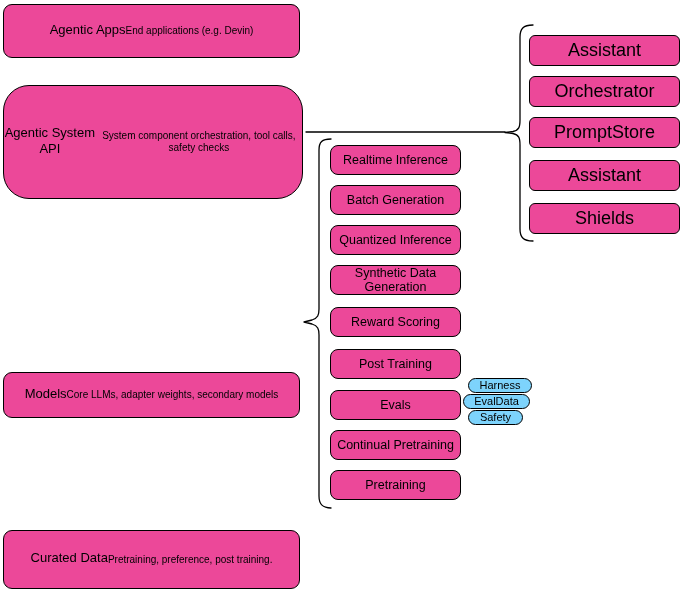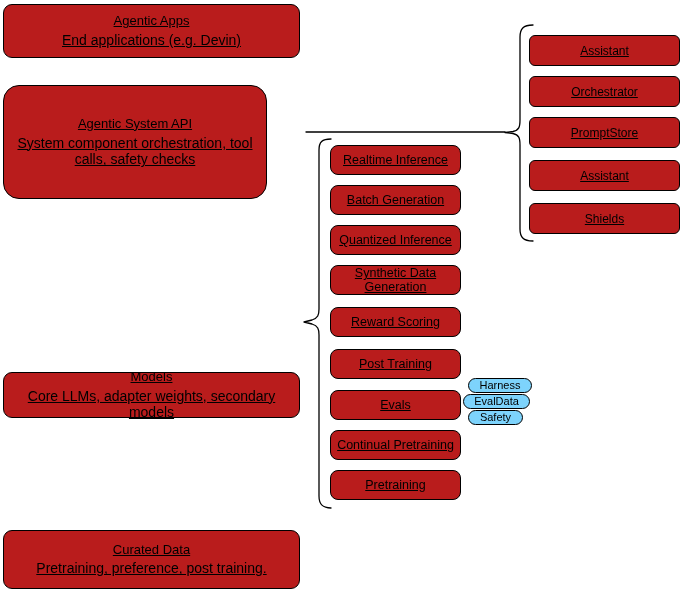"Agentic Apps" .node { background: #b91c1c -> #ec4899; flex-direction: column -> row; text-decoration: underline -> none }
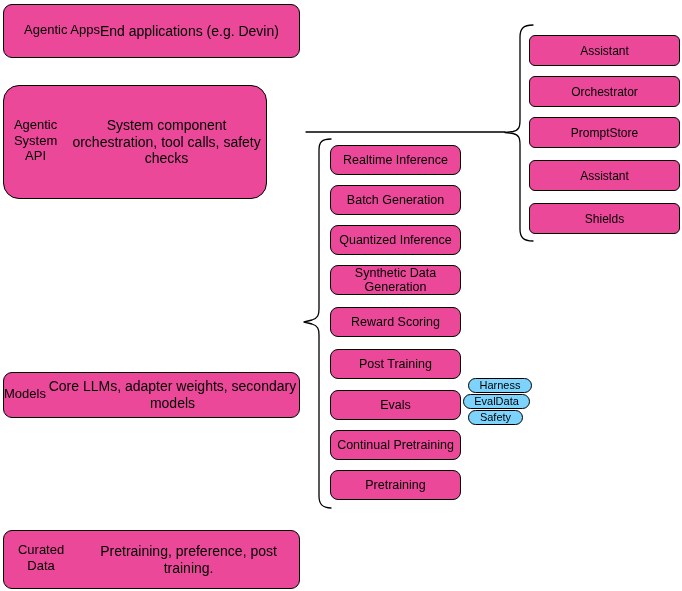"End applications (e.g. Devin)" .lbox .subtitle { font-size: 14px -> 10px }
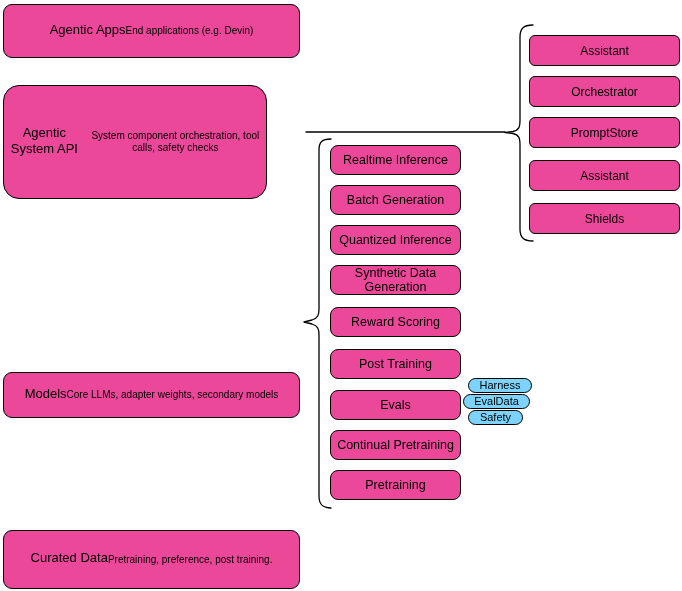"Assistant" .rbox { font-size: 12px -> 18px }
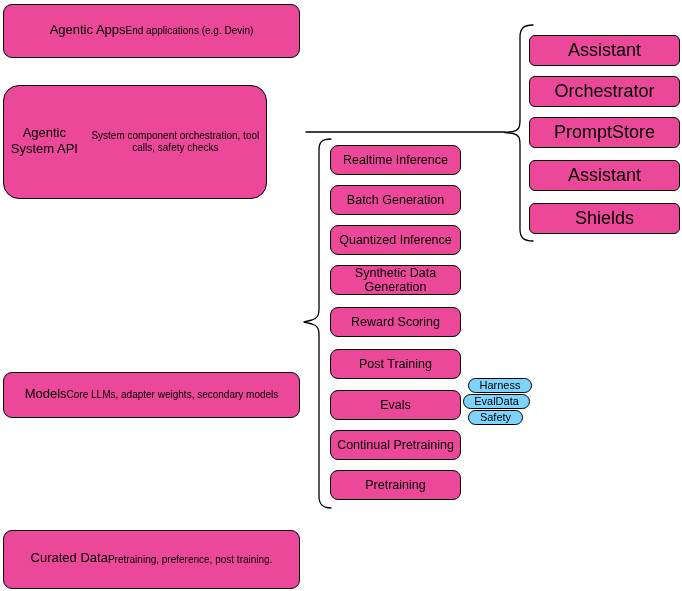"Agentic System API" .l1 { border-radius: 16px -> 26px; width: 264px -> 300px }
